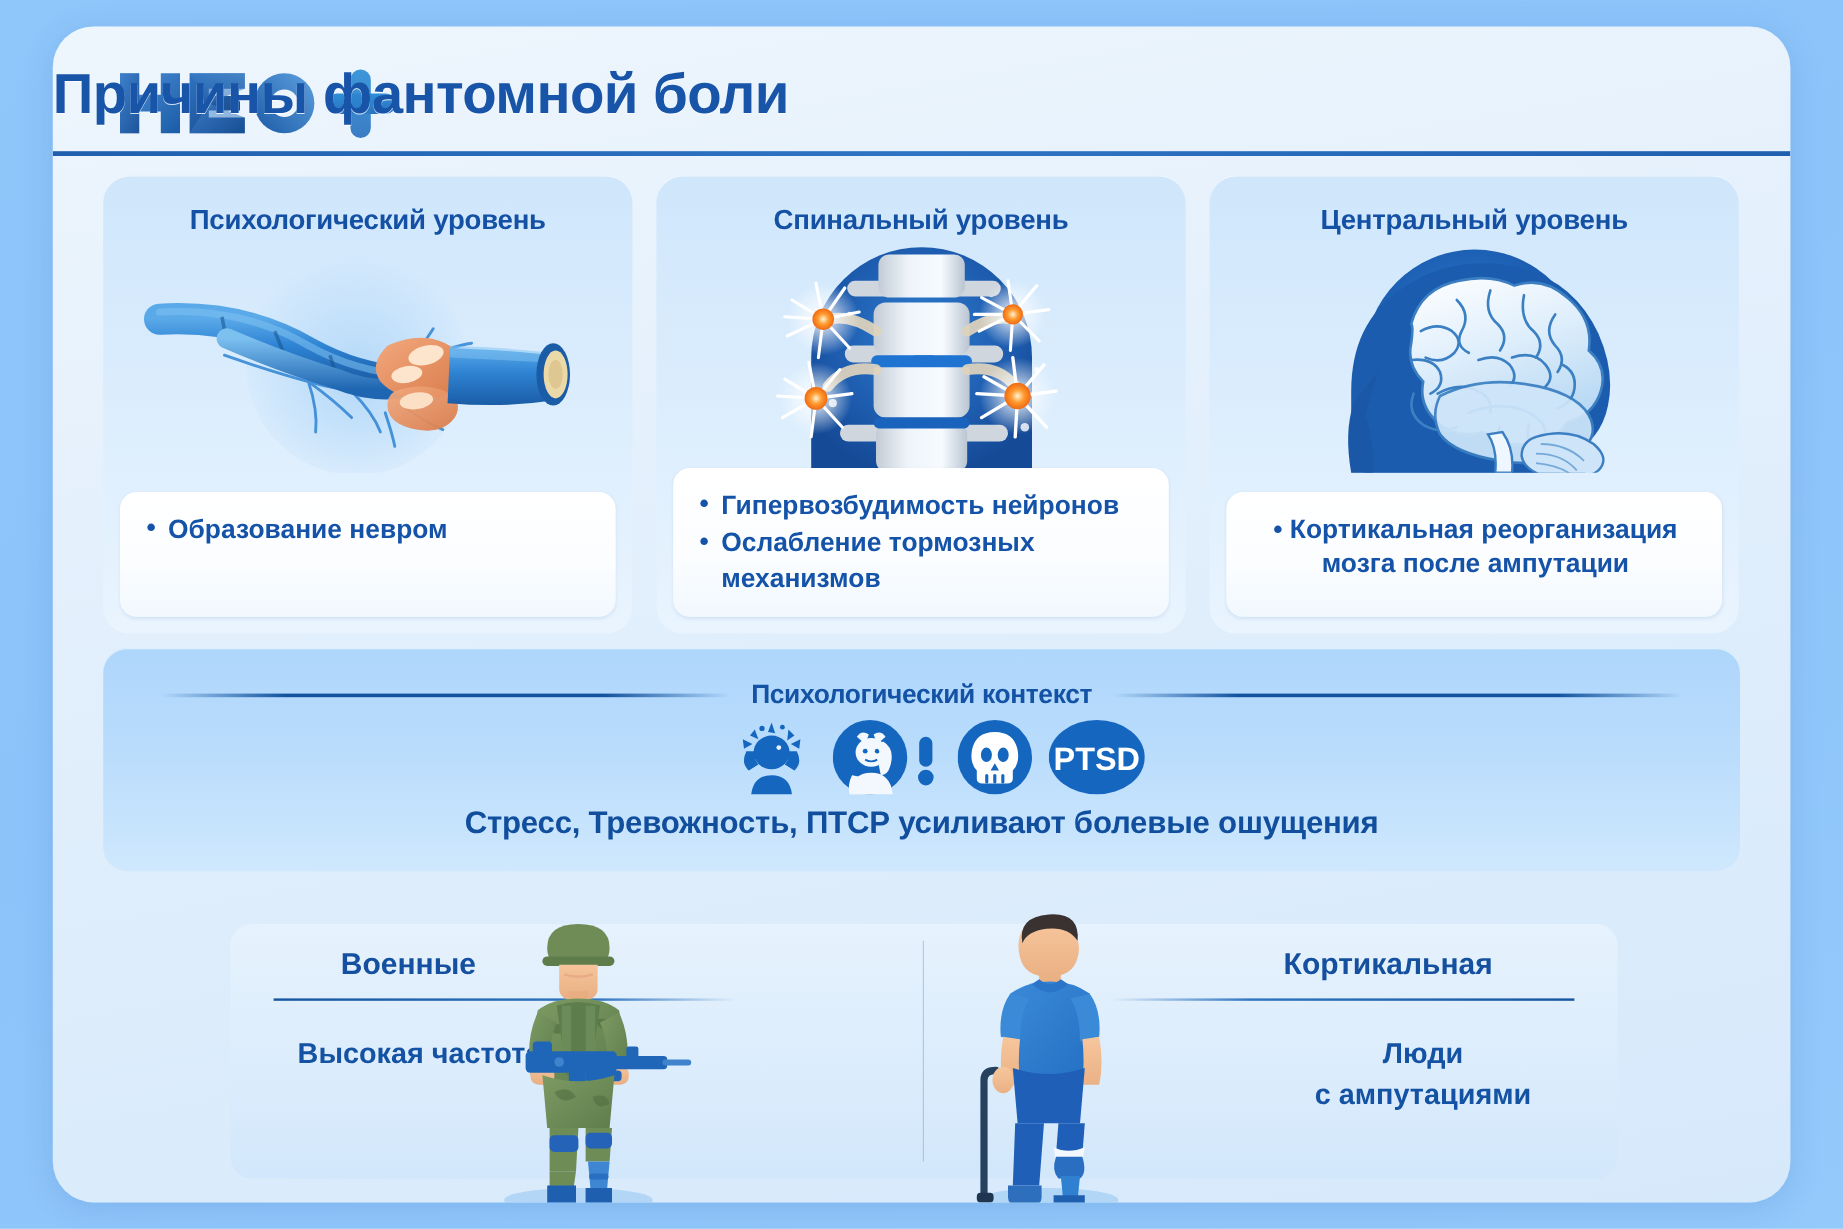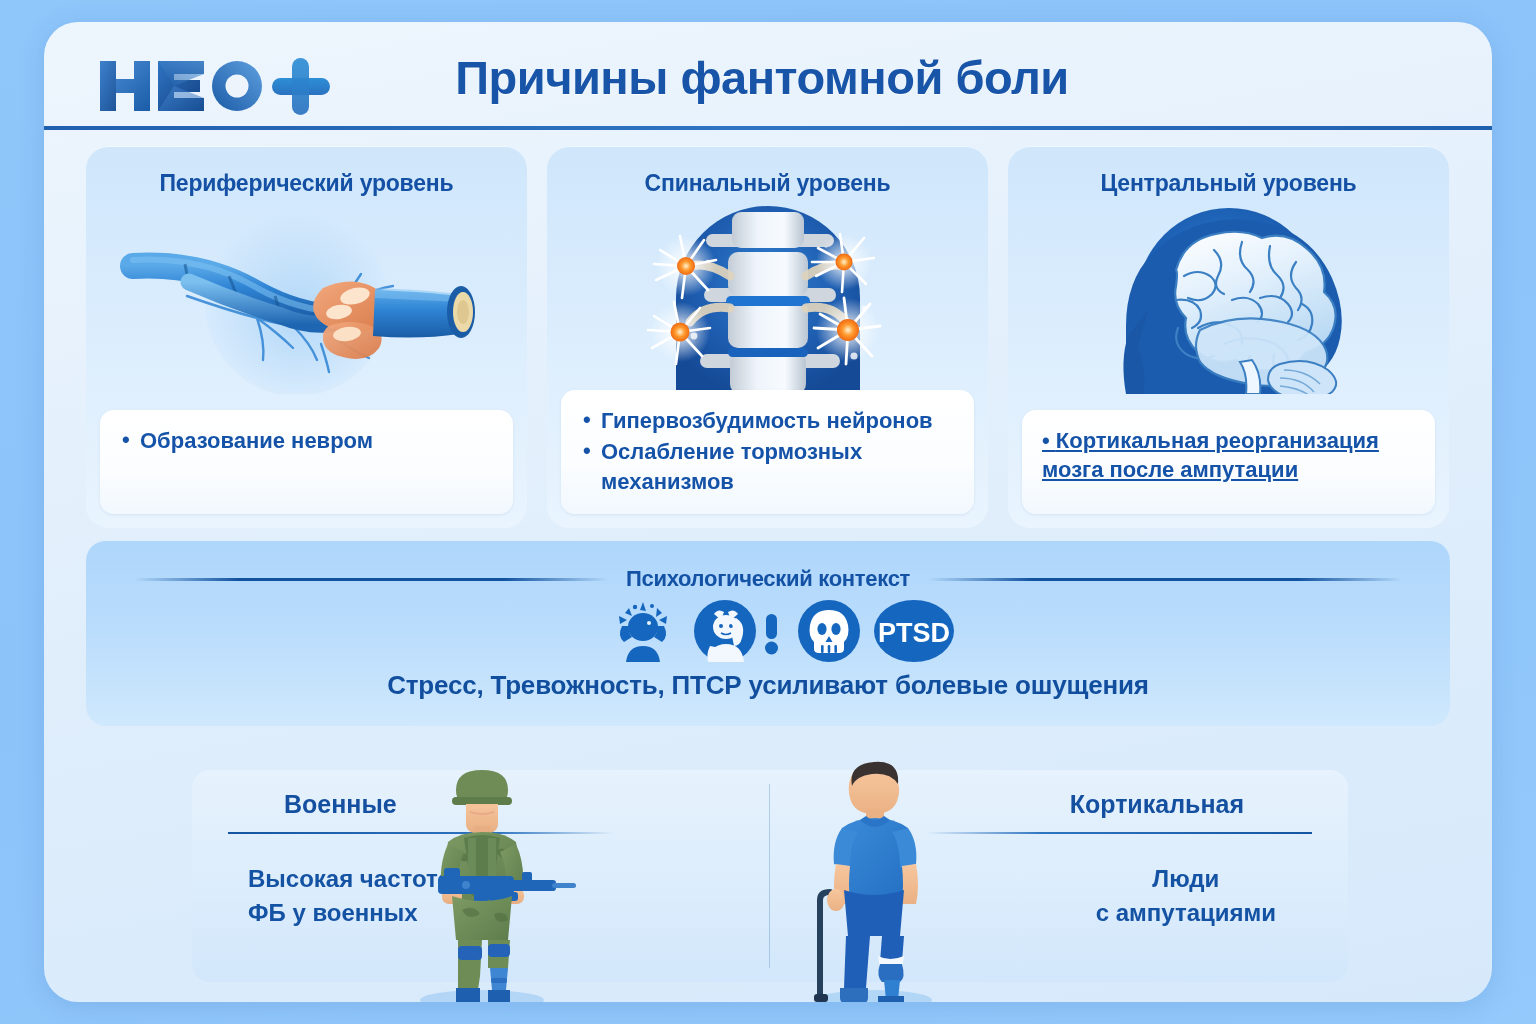"Причины фантомной боли" .poster-title { text-align: center -> left }
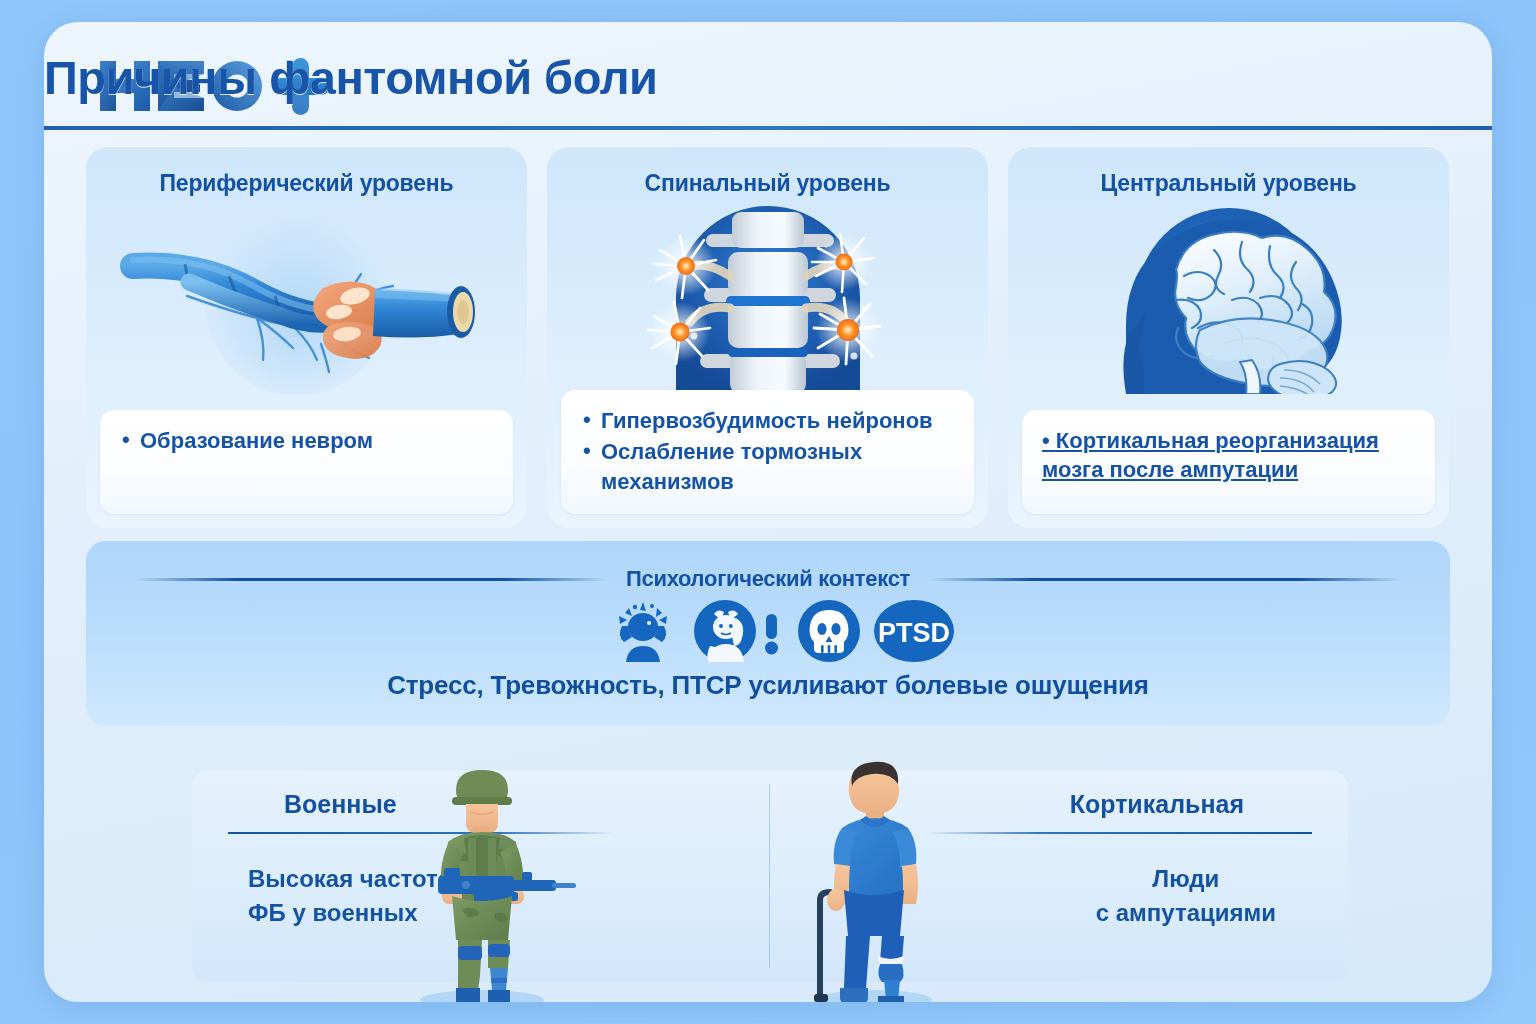"Периферический уровень" div.level-title { text: Периферический -> Психологический }
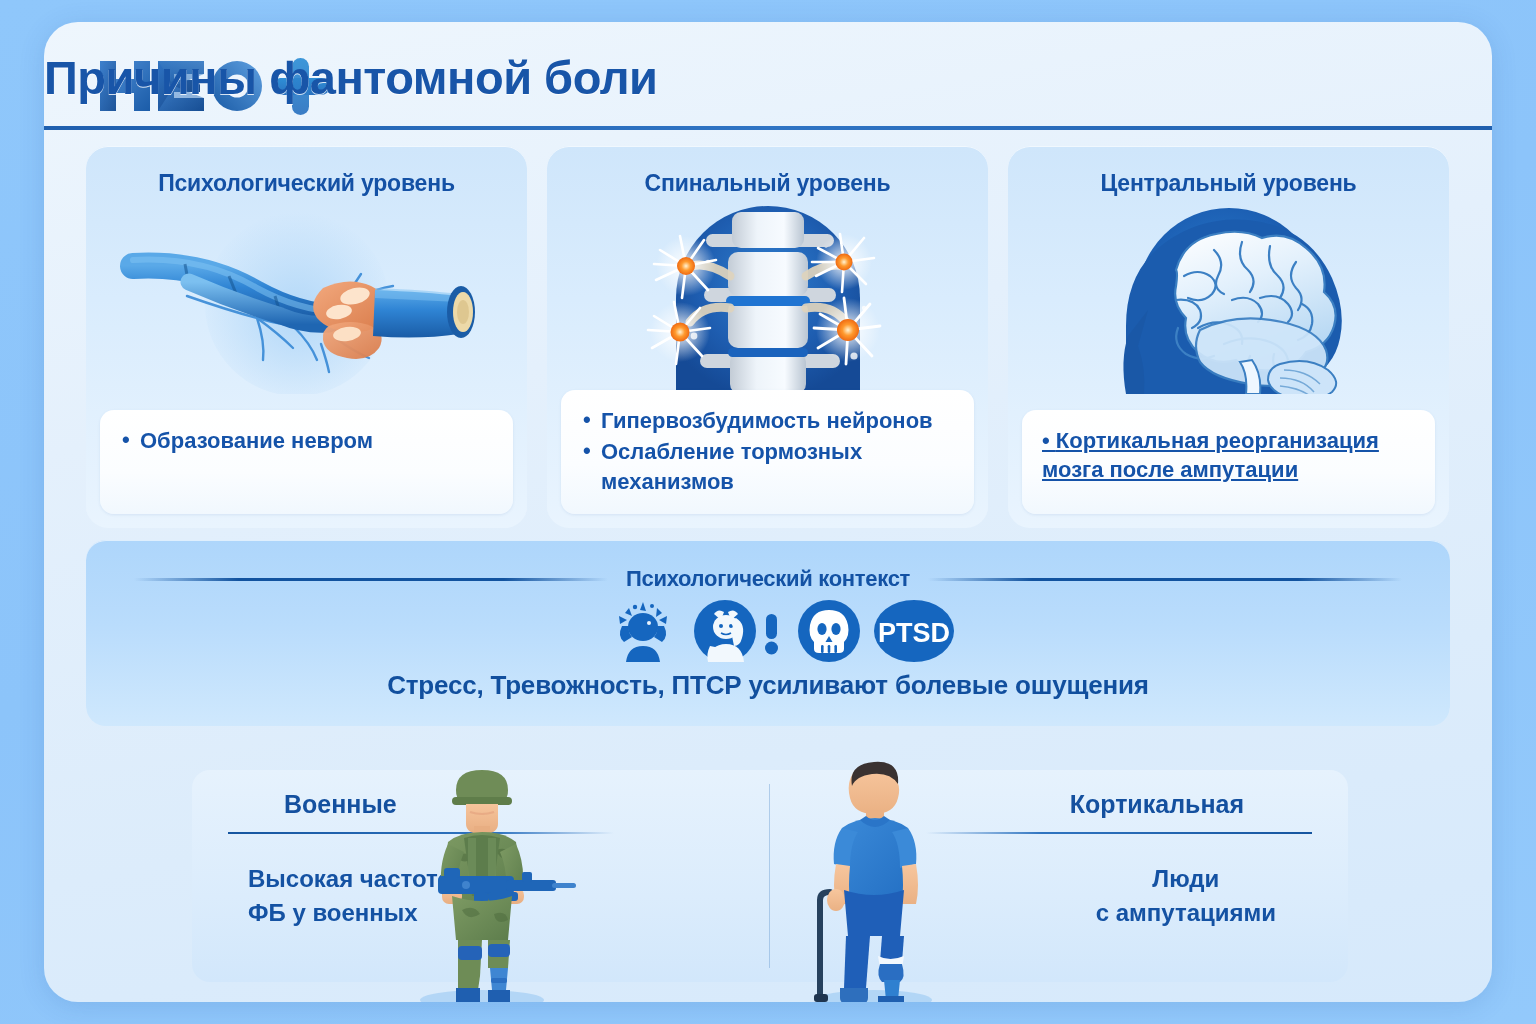"Кортикальная реорганизация мозга после" .level-list.center li { text-align: left -> center; text-decoration: underline -> none }
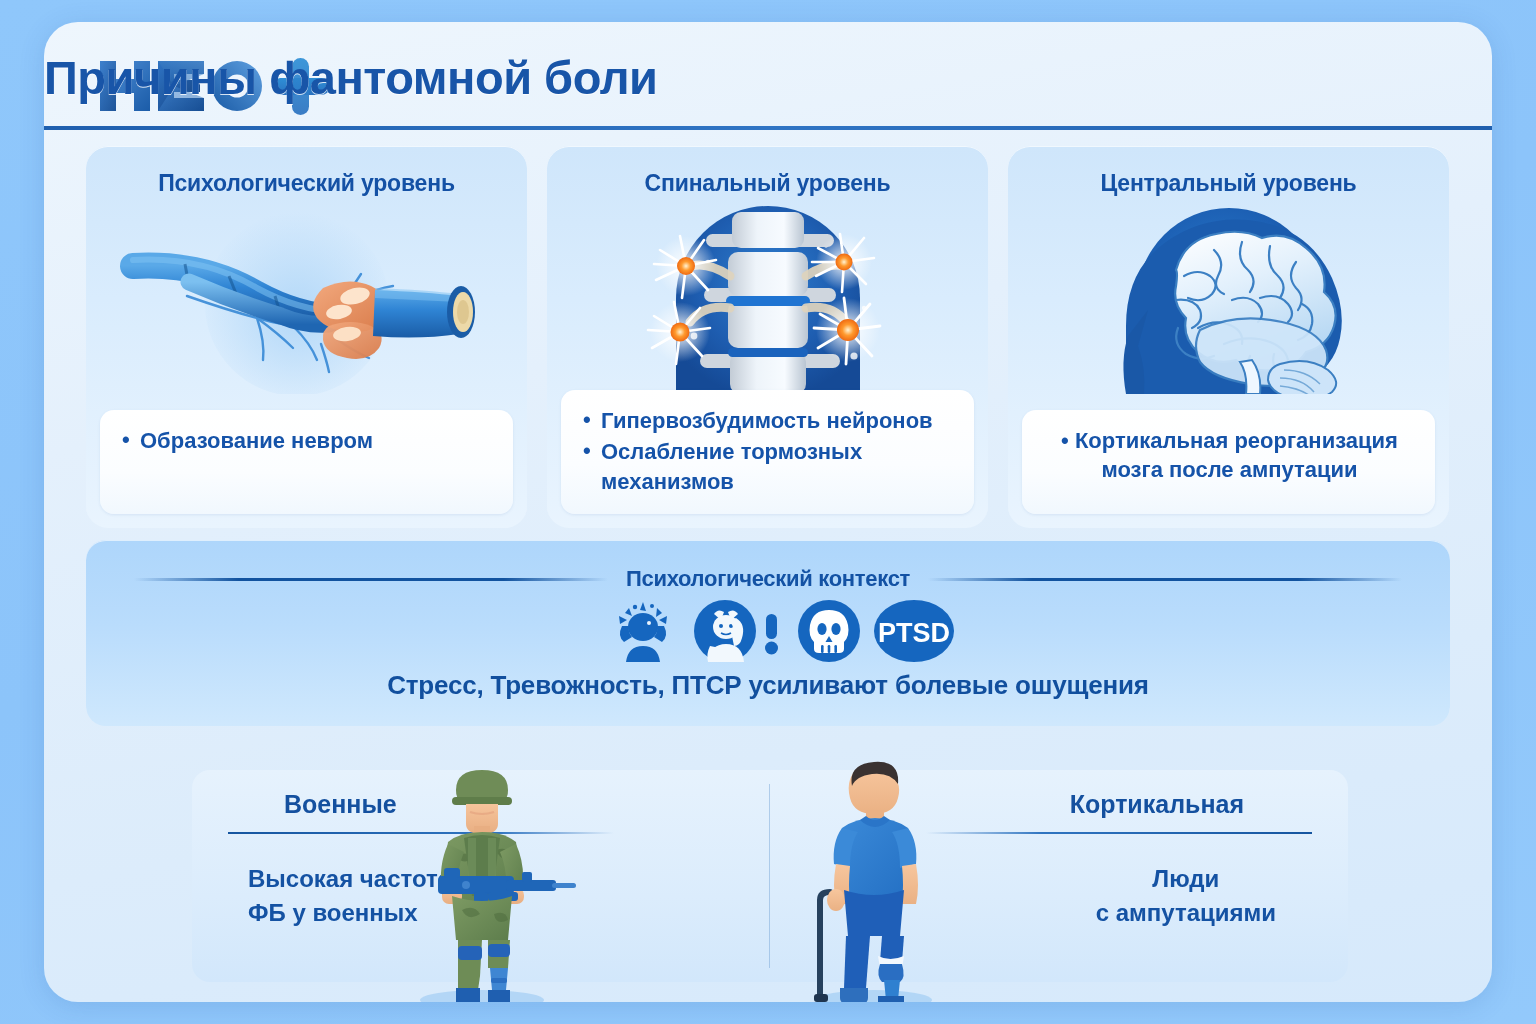"ФБ у военных" div { html: <div>ФБ у военных</div> -> none }
